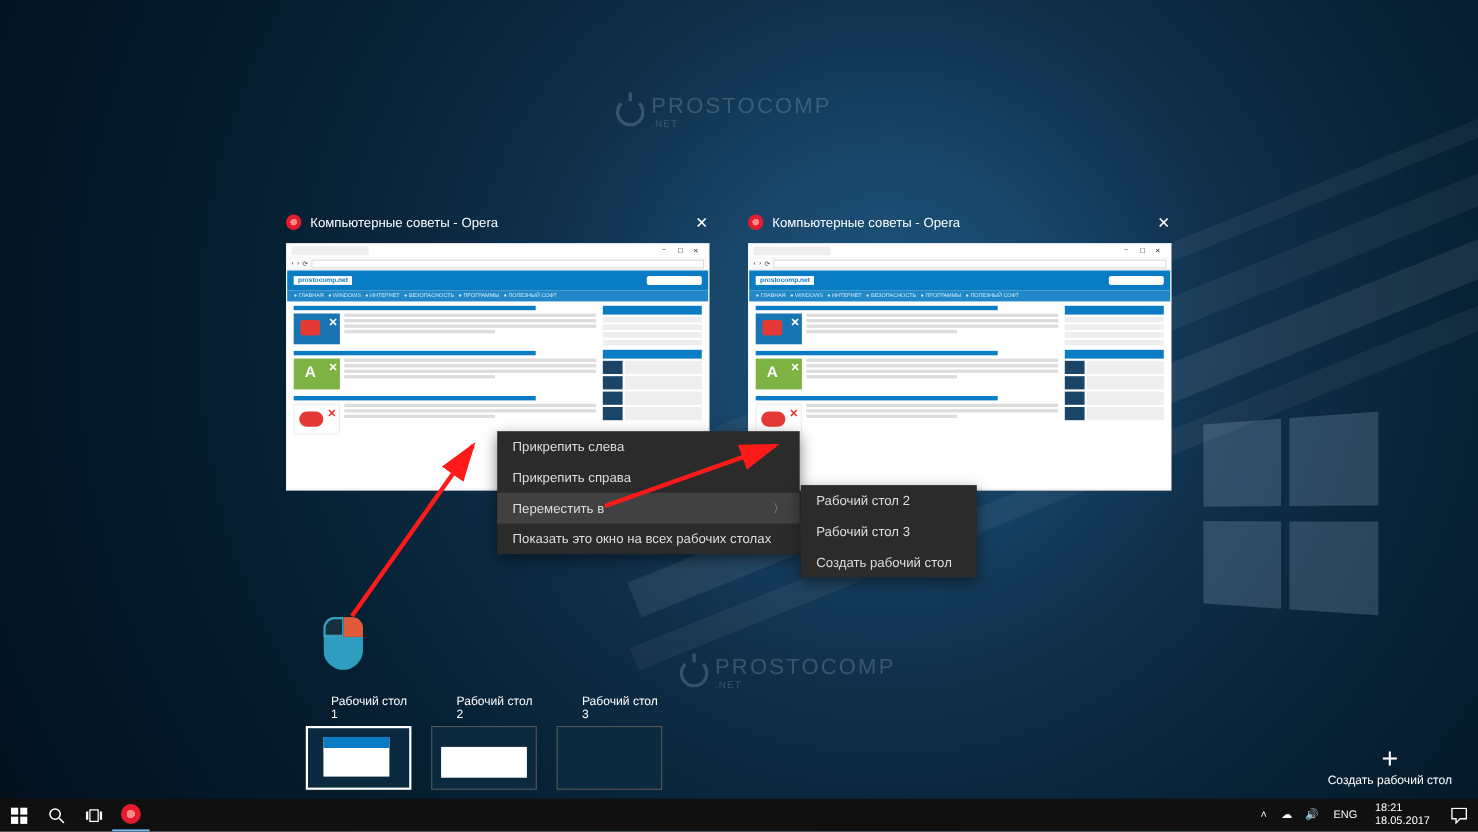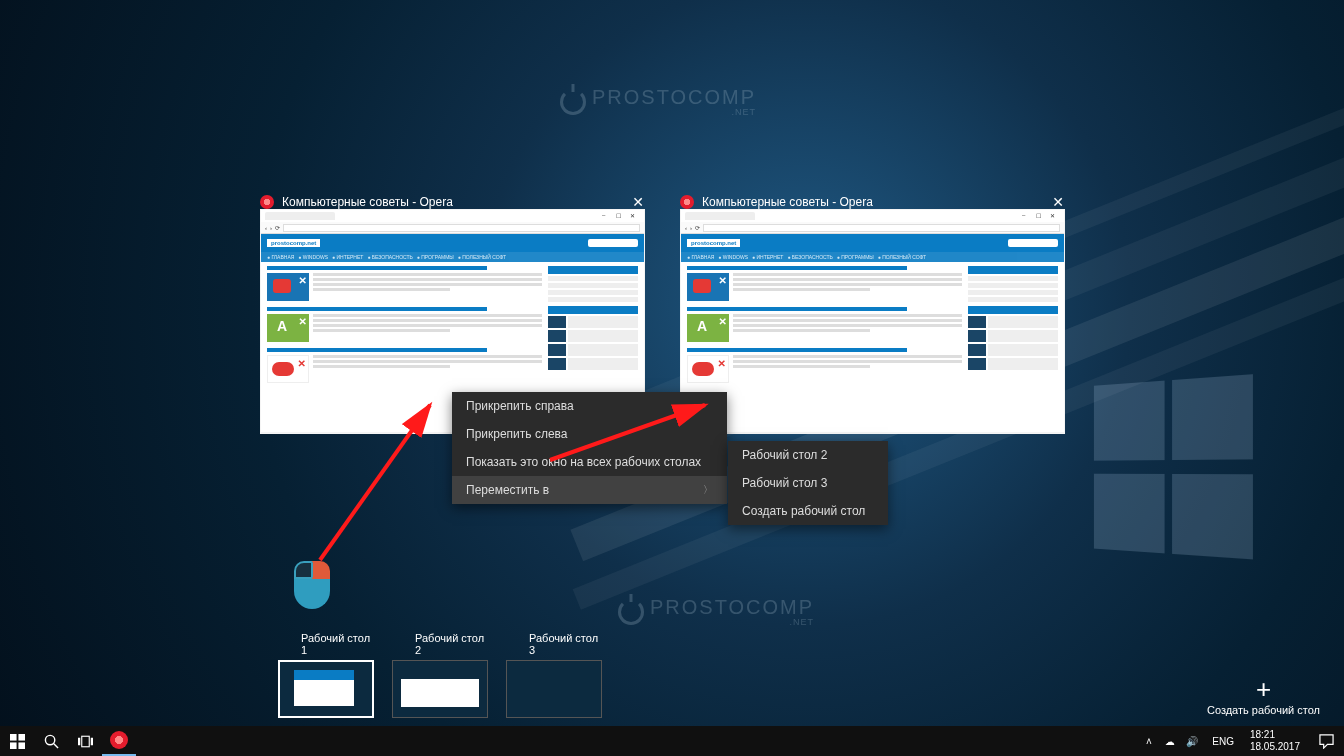".NET" .wm-sub { text-align: right -> none }
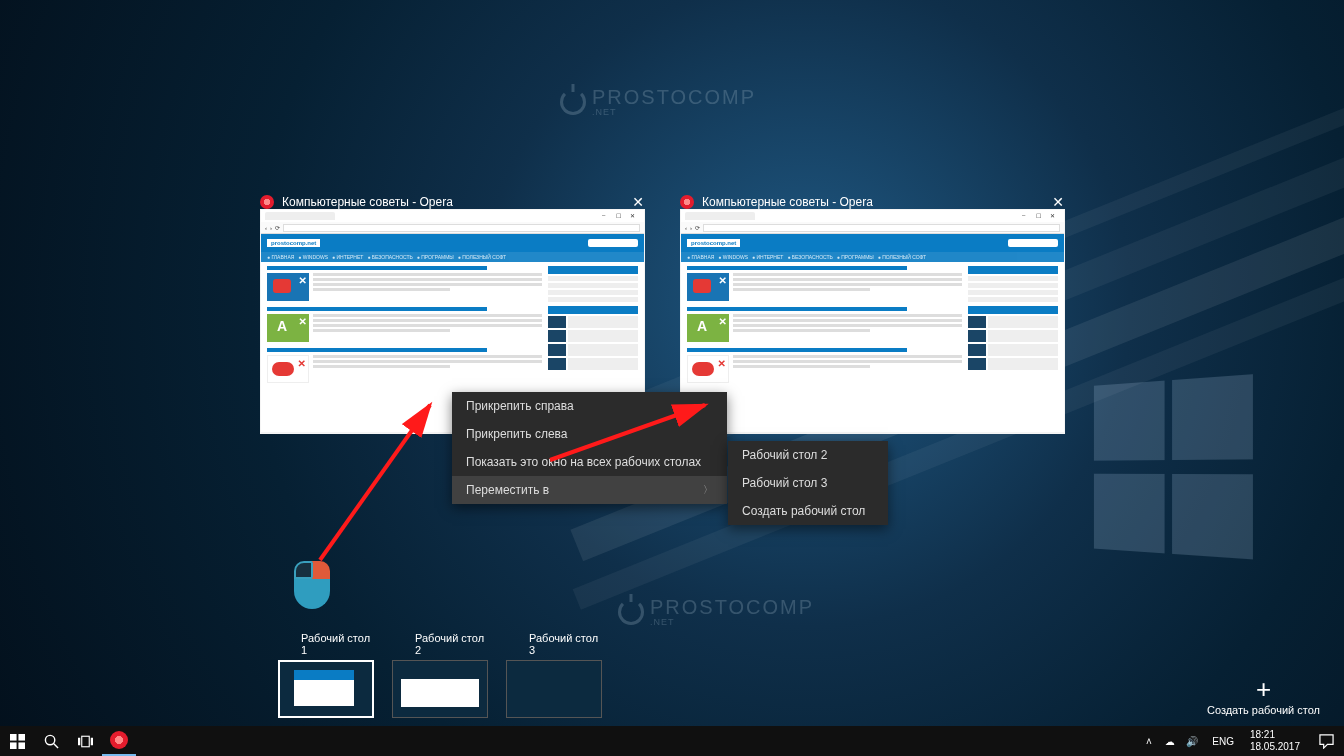"Компьютерные советы - Opera" .pv-title { margin-bottom: 0 -> 12px }
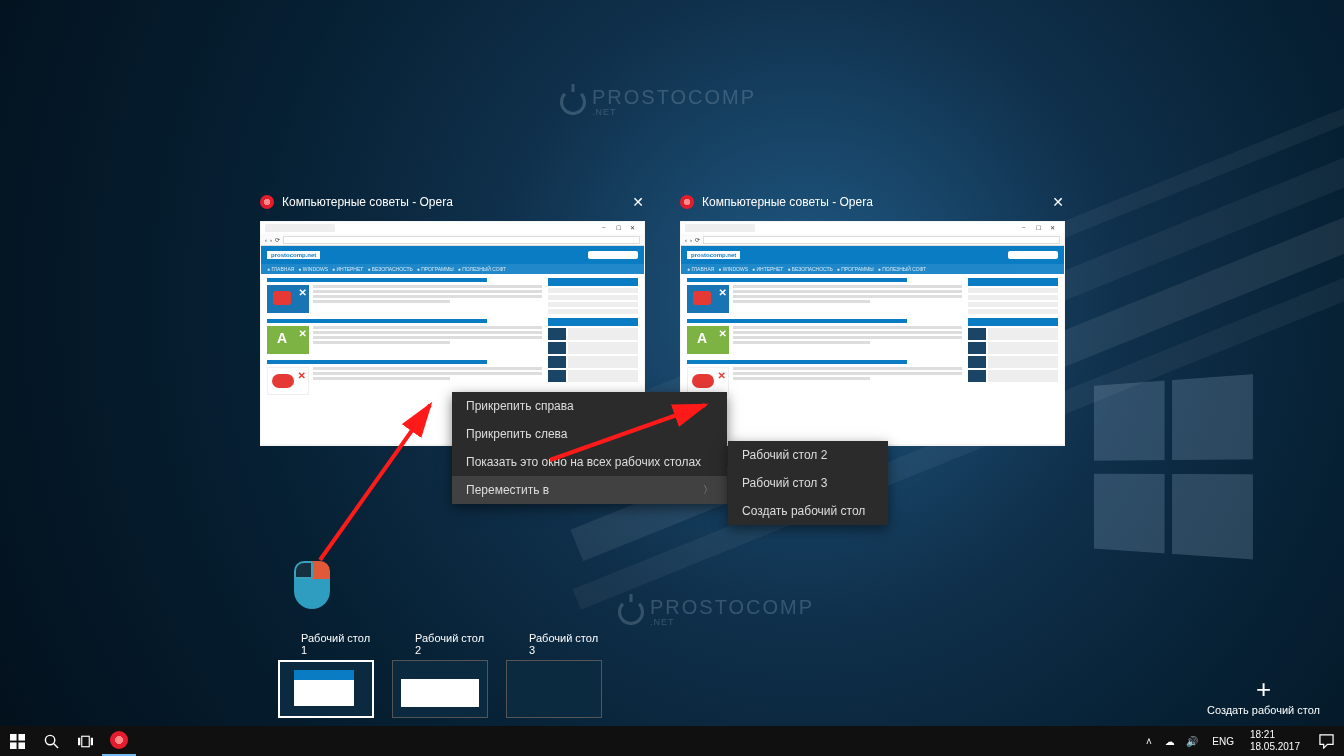"Прикрепить справа" div.ctx-item { order: before "Прикрепить слева" -> after "Прикрепить слева" }
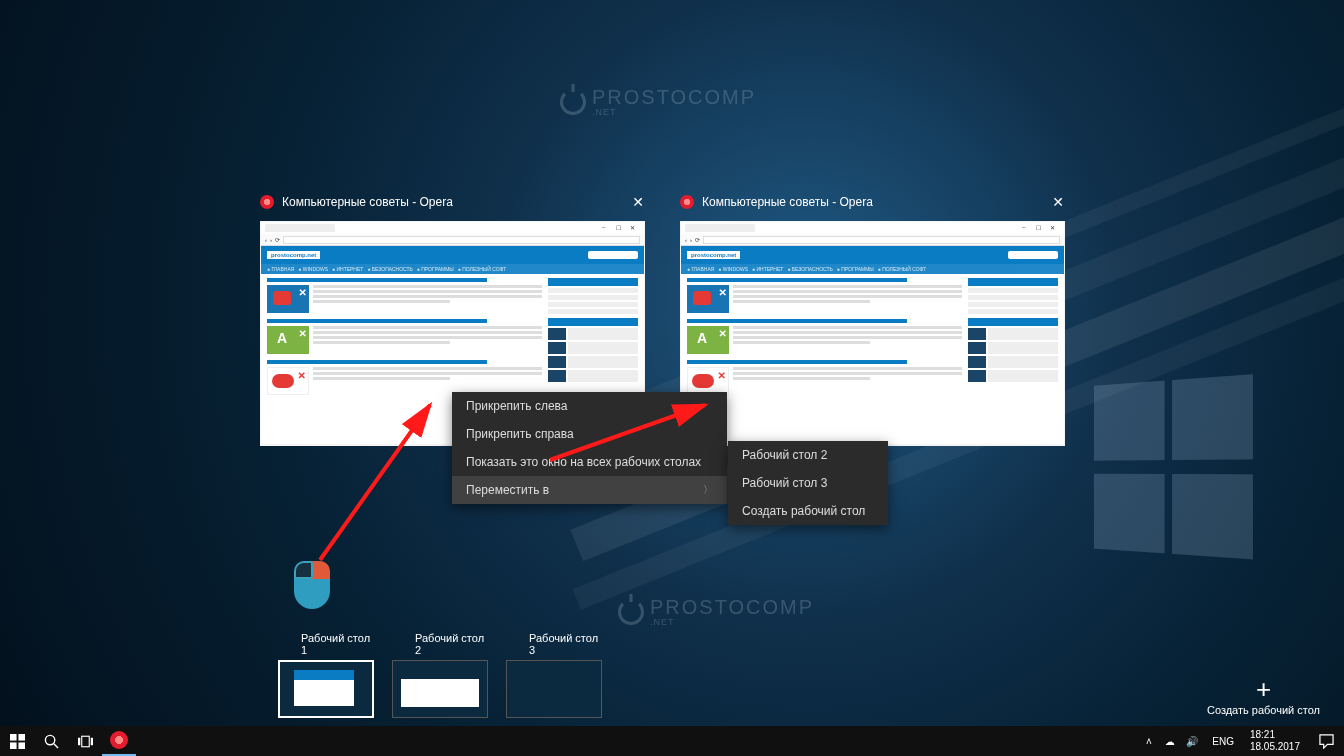"Показать это окно на всех" div.ctx-item { order: before "Переместить в" -> after "Переместить в" }
